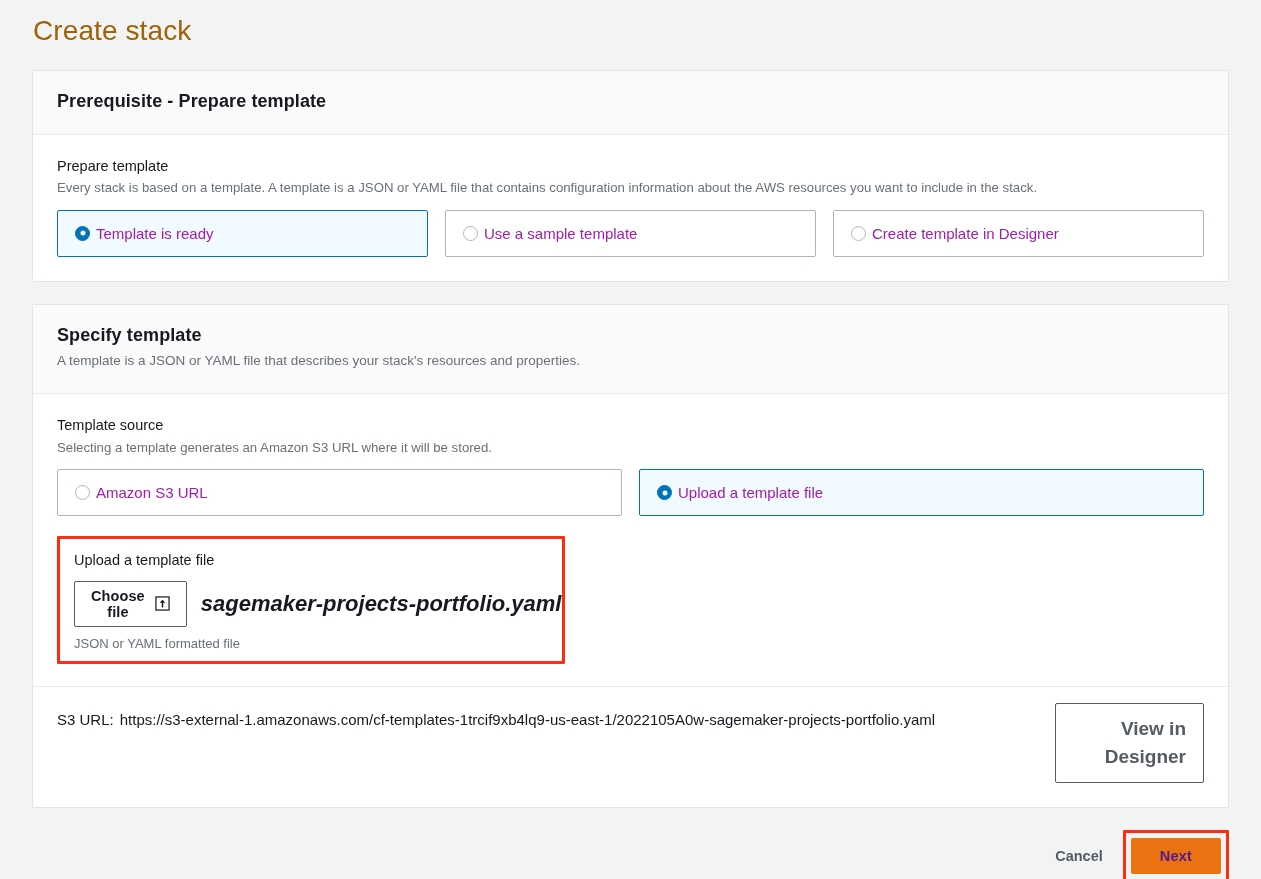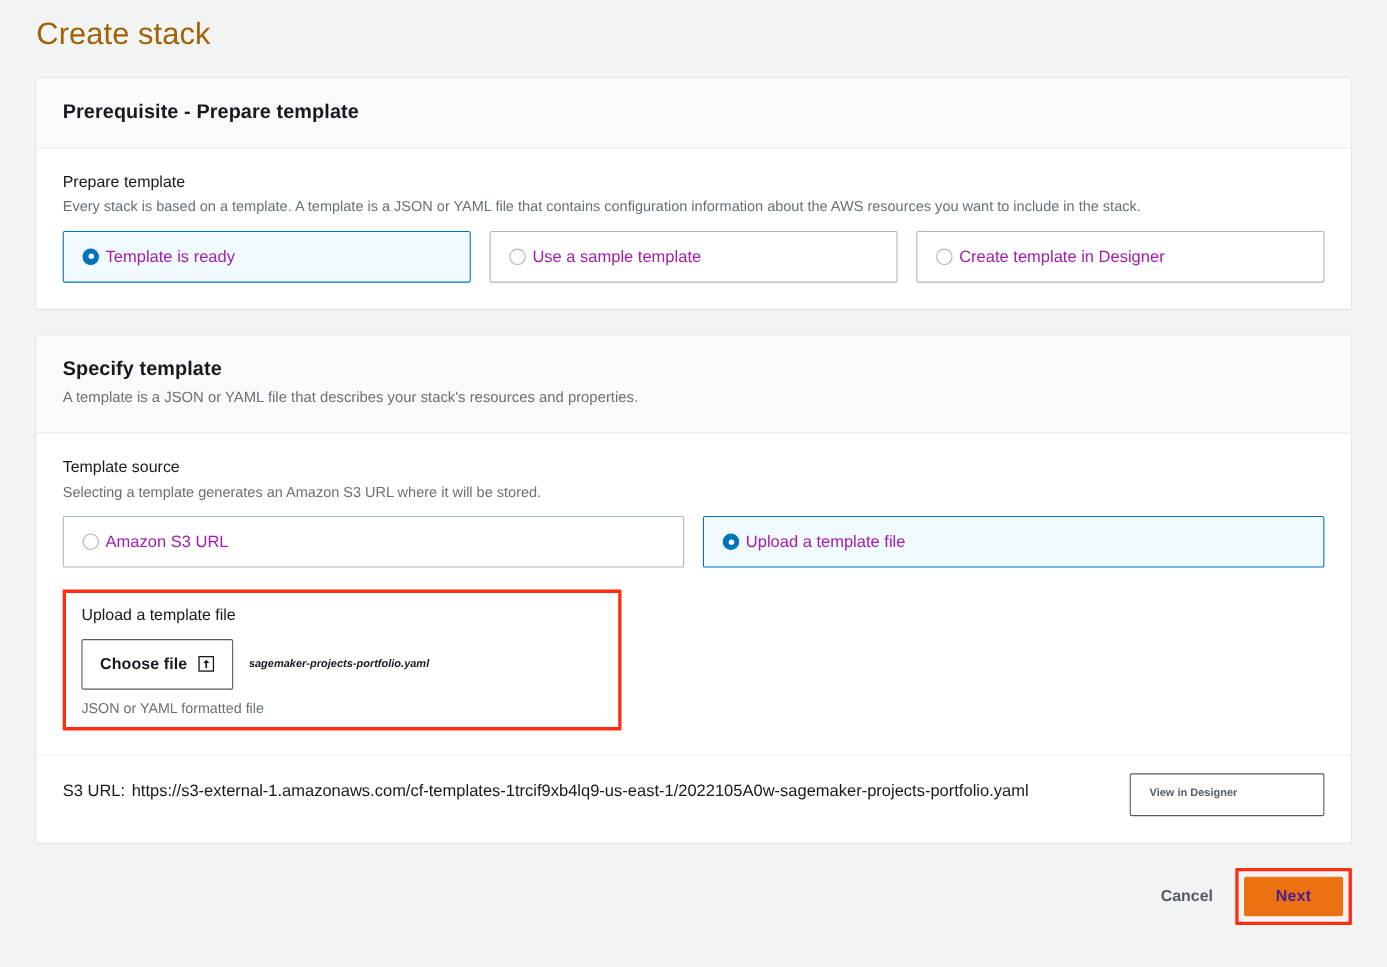"sagemaker-projects-portfolio.yaml" .file-name { font-size: 10px -> 22px }
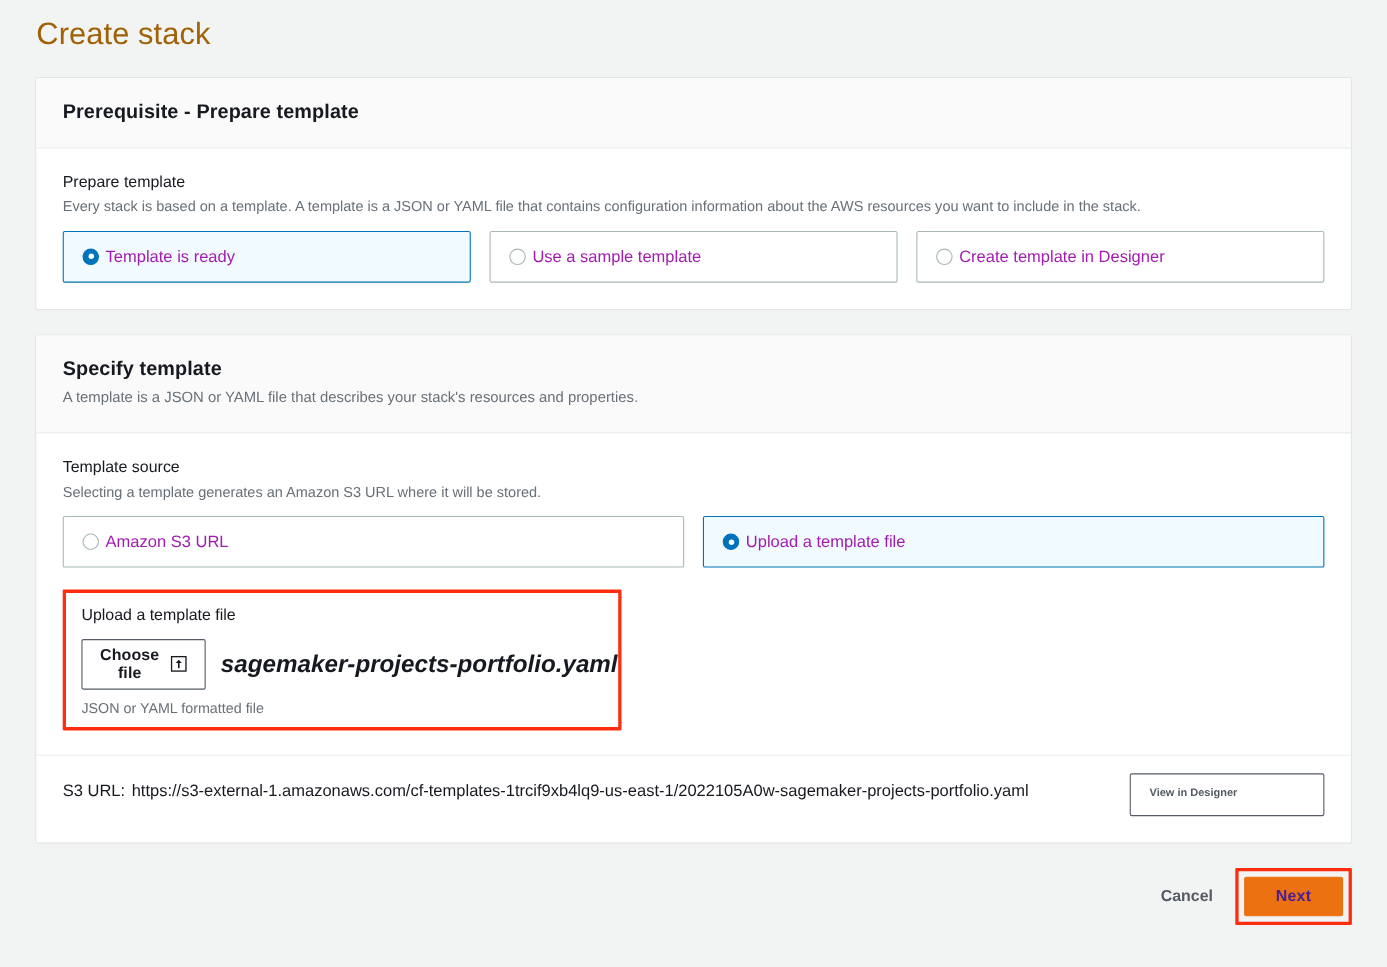"View in Designer" .btn-designer { font-size: 10px -> 19px; text-align: left -> right; width: 177px -> 149px }
